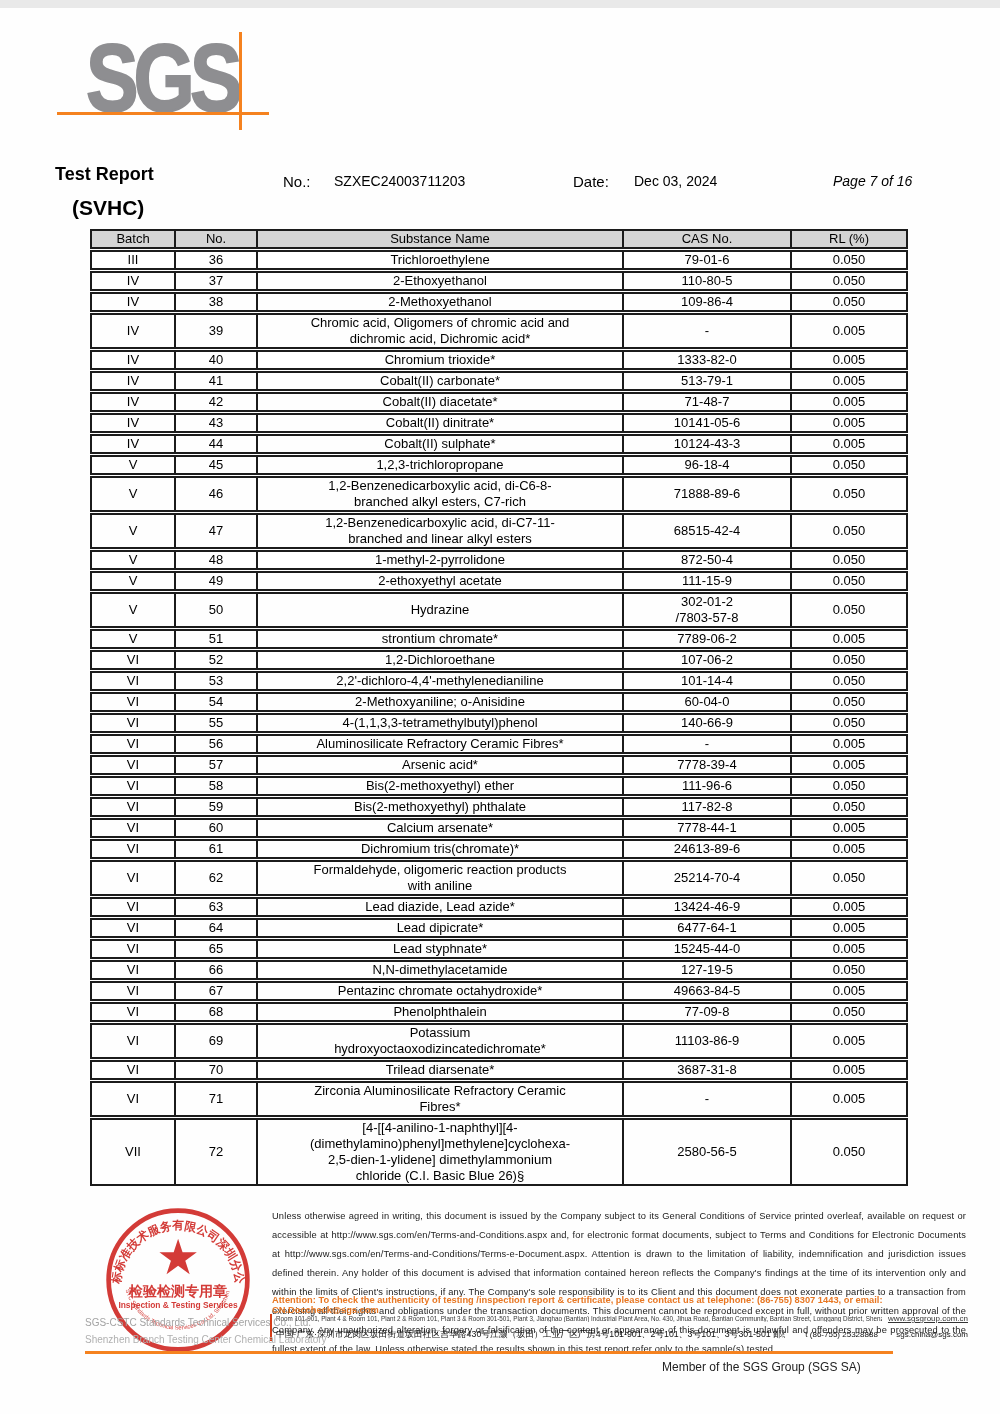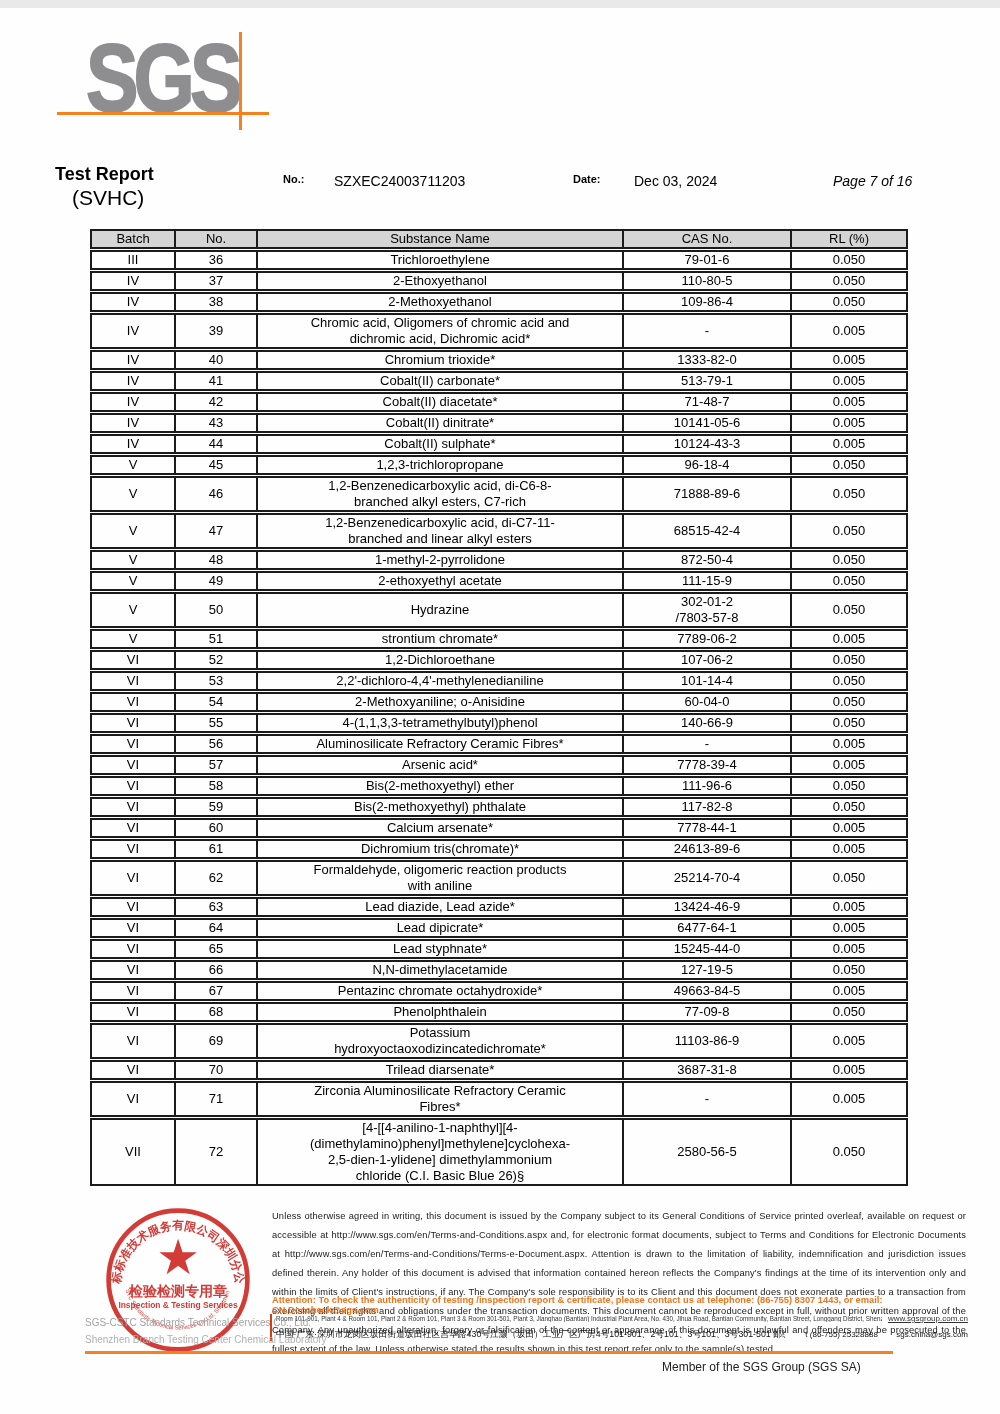"No.:" .hdr-label { font-size: 11px -> 15px; font-weight: bold -> normal }
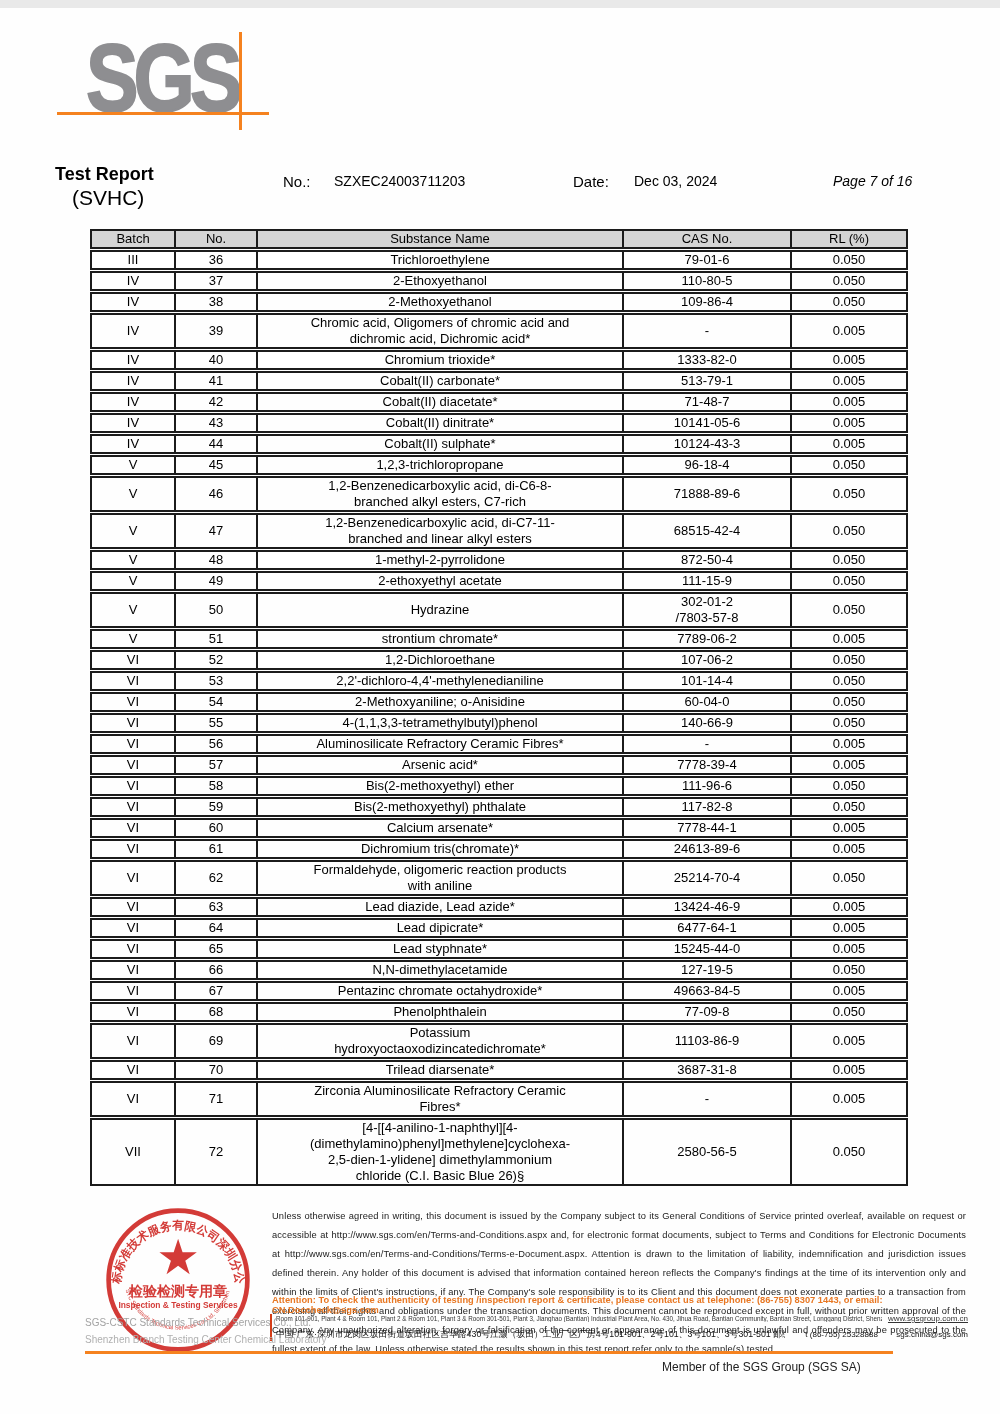"(SVHC)" .title-sub { font-weight: normal -> bold; top: 178px -> 188px }
